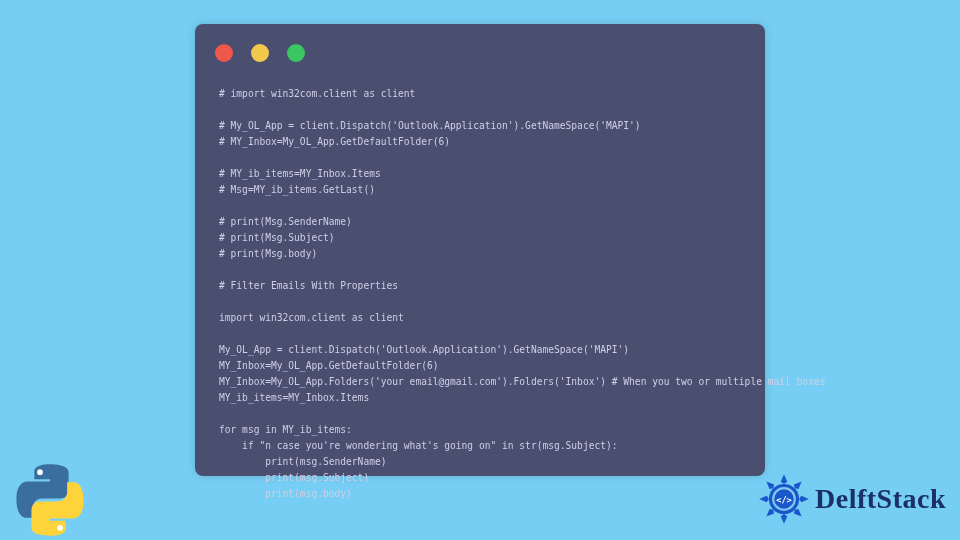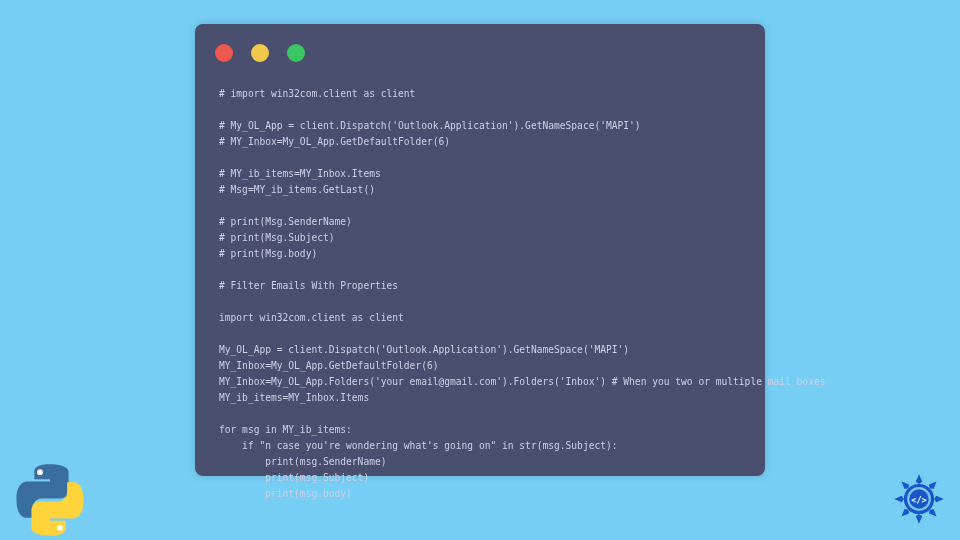"DelftStack" span.delft-text { html: none -> <span>DelftStack</span> }
